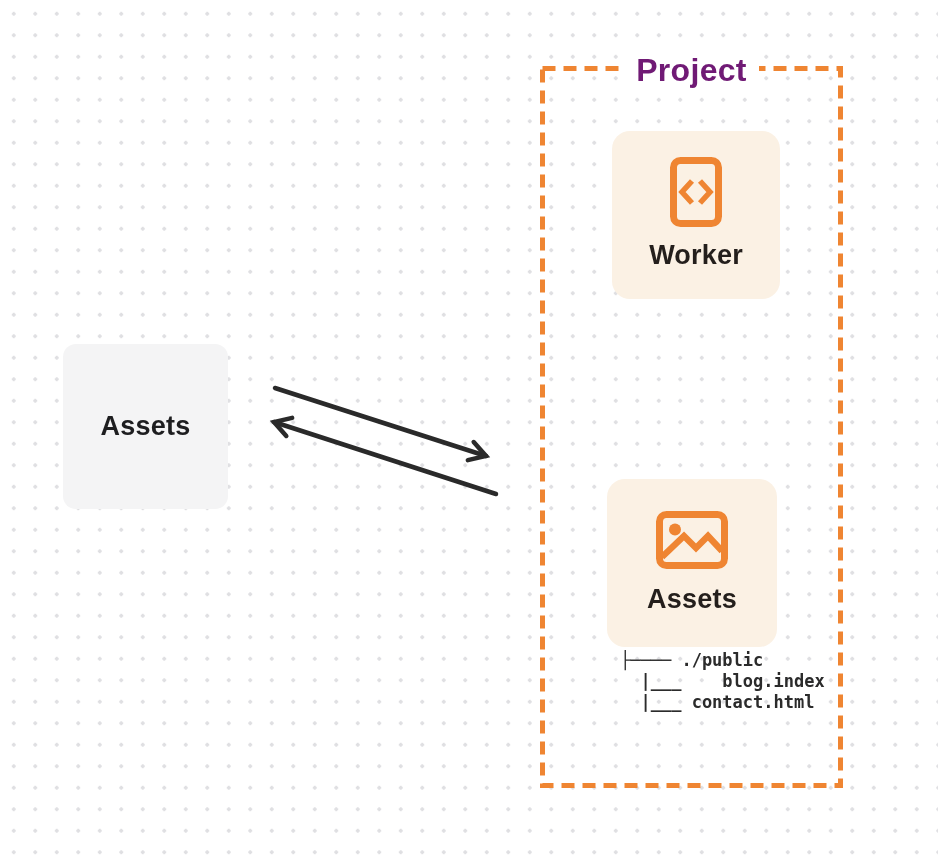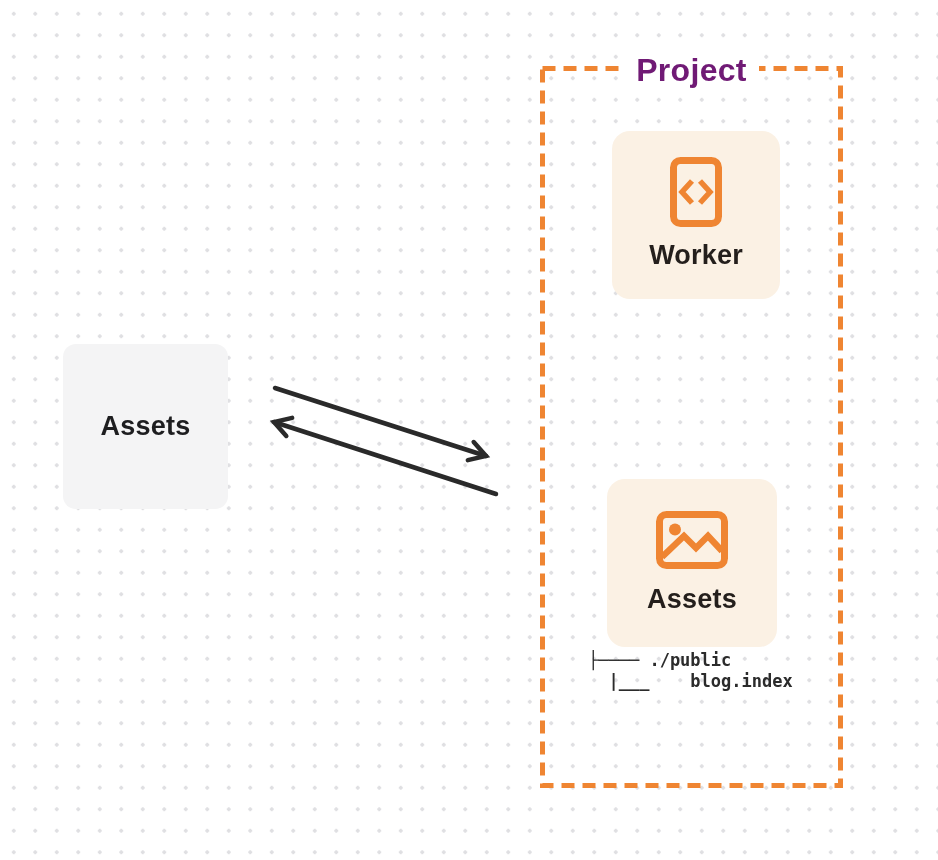"├──── ./public" .file-tree div { margin-left: none -> 32px }
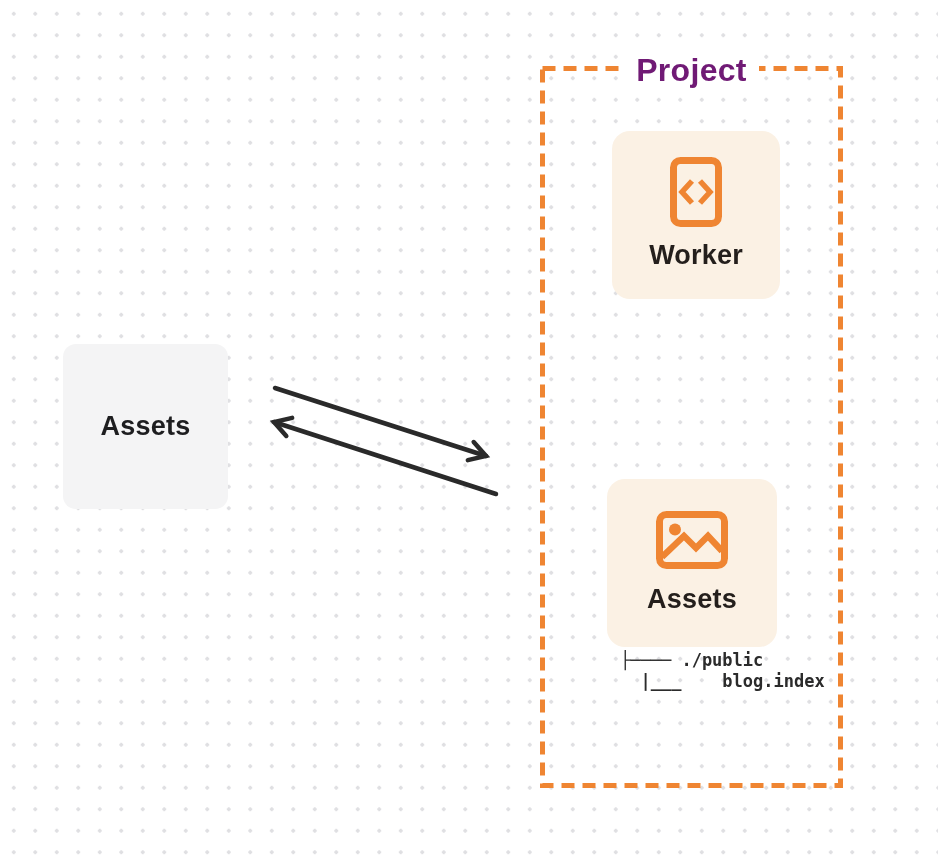"|___ contact.html" div { html: none -> <div> |___ contact.html</div> }
